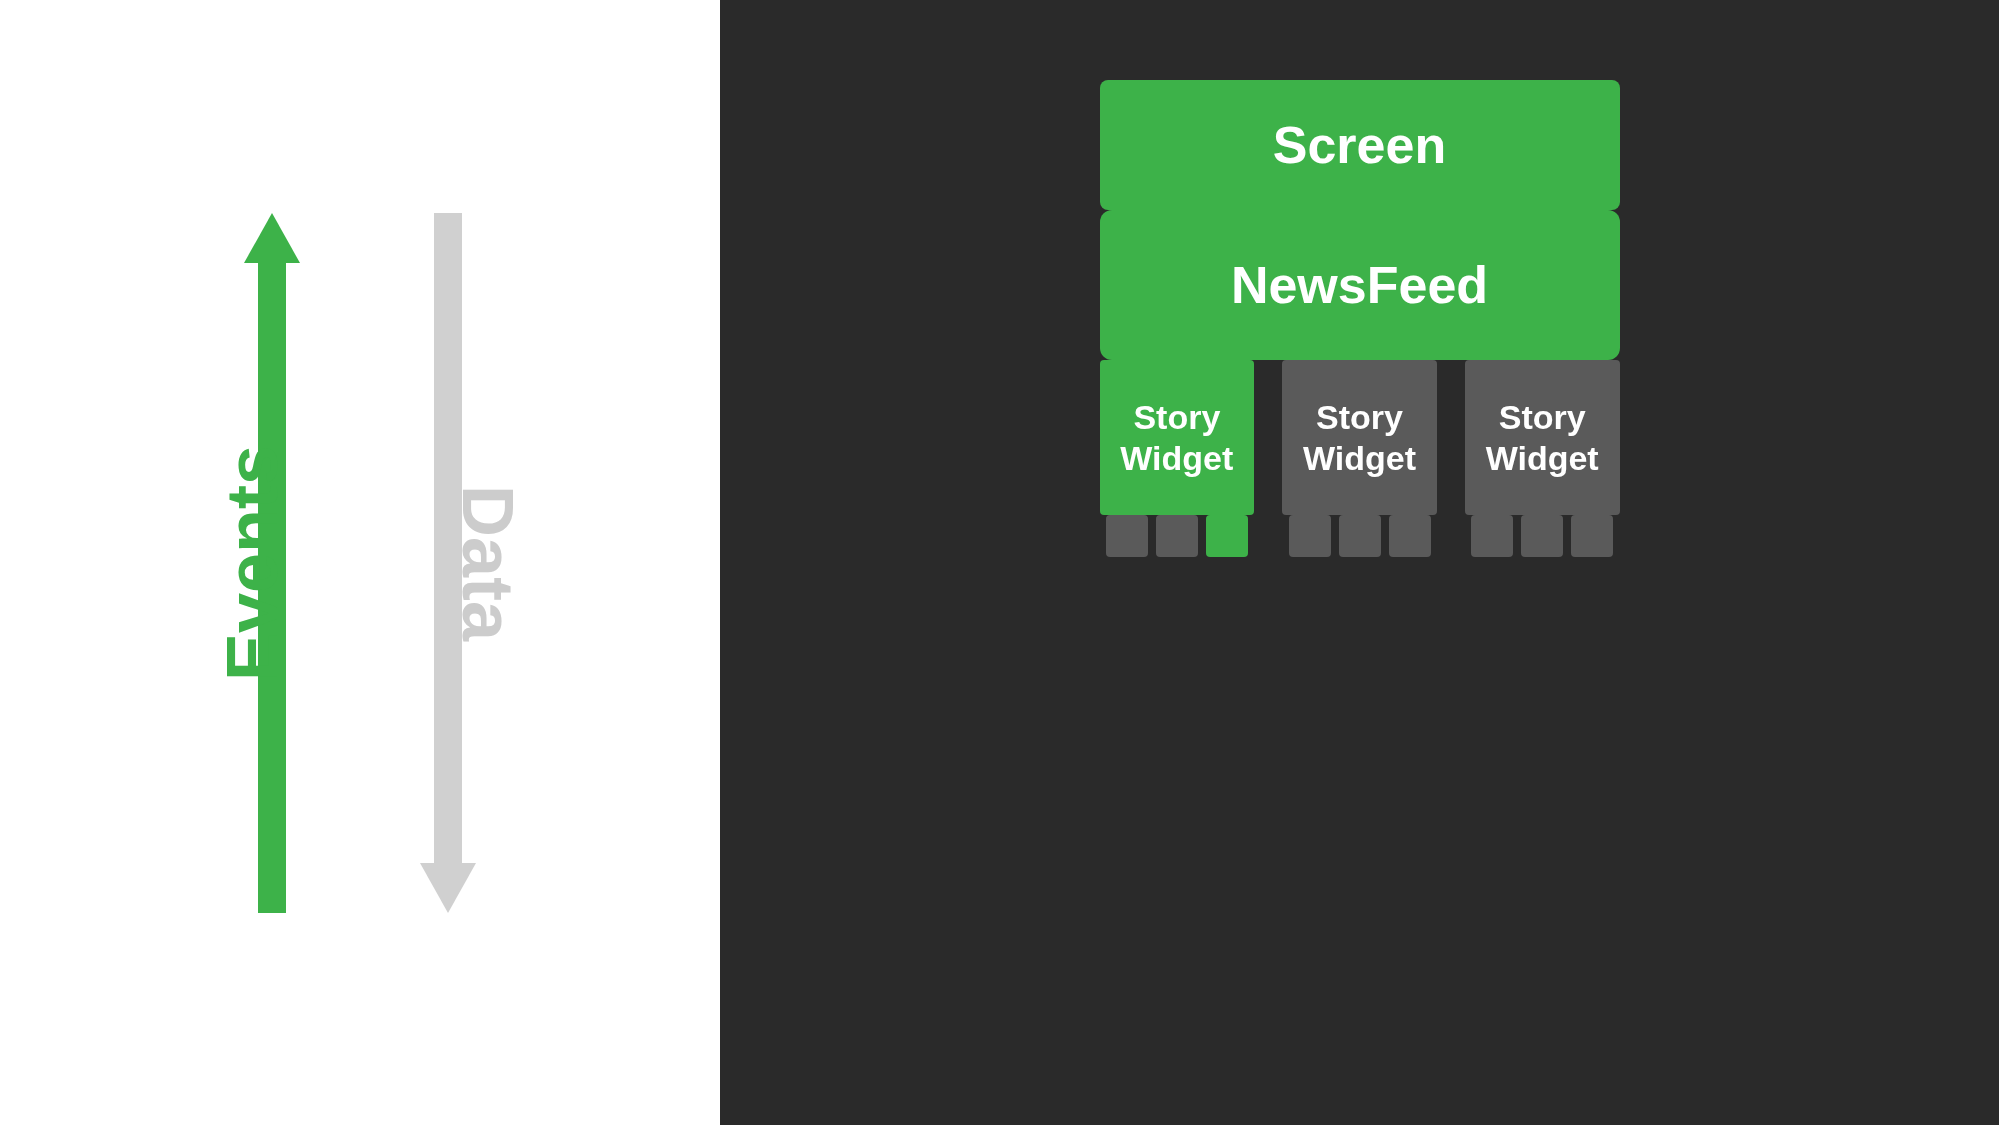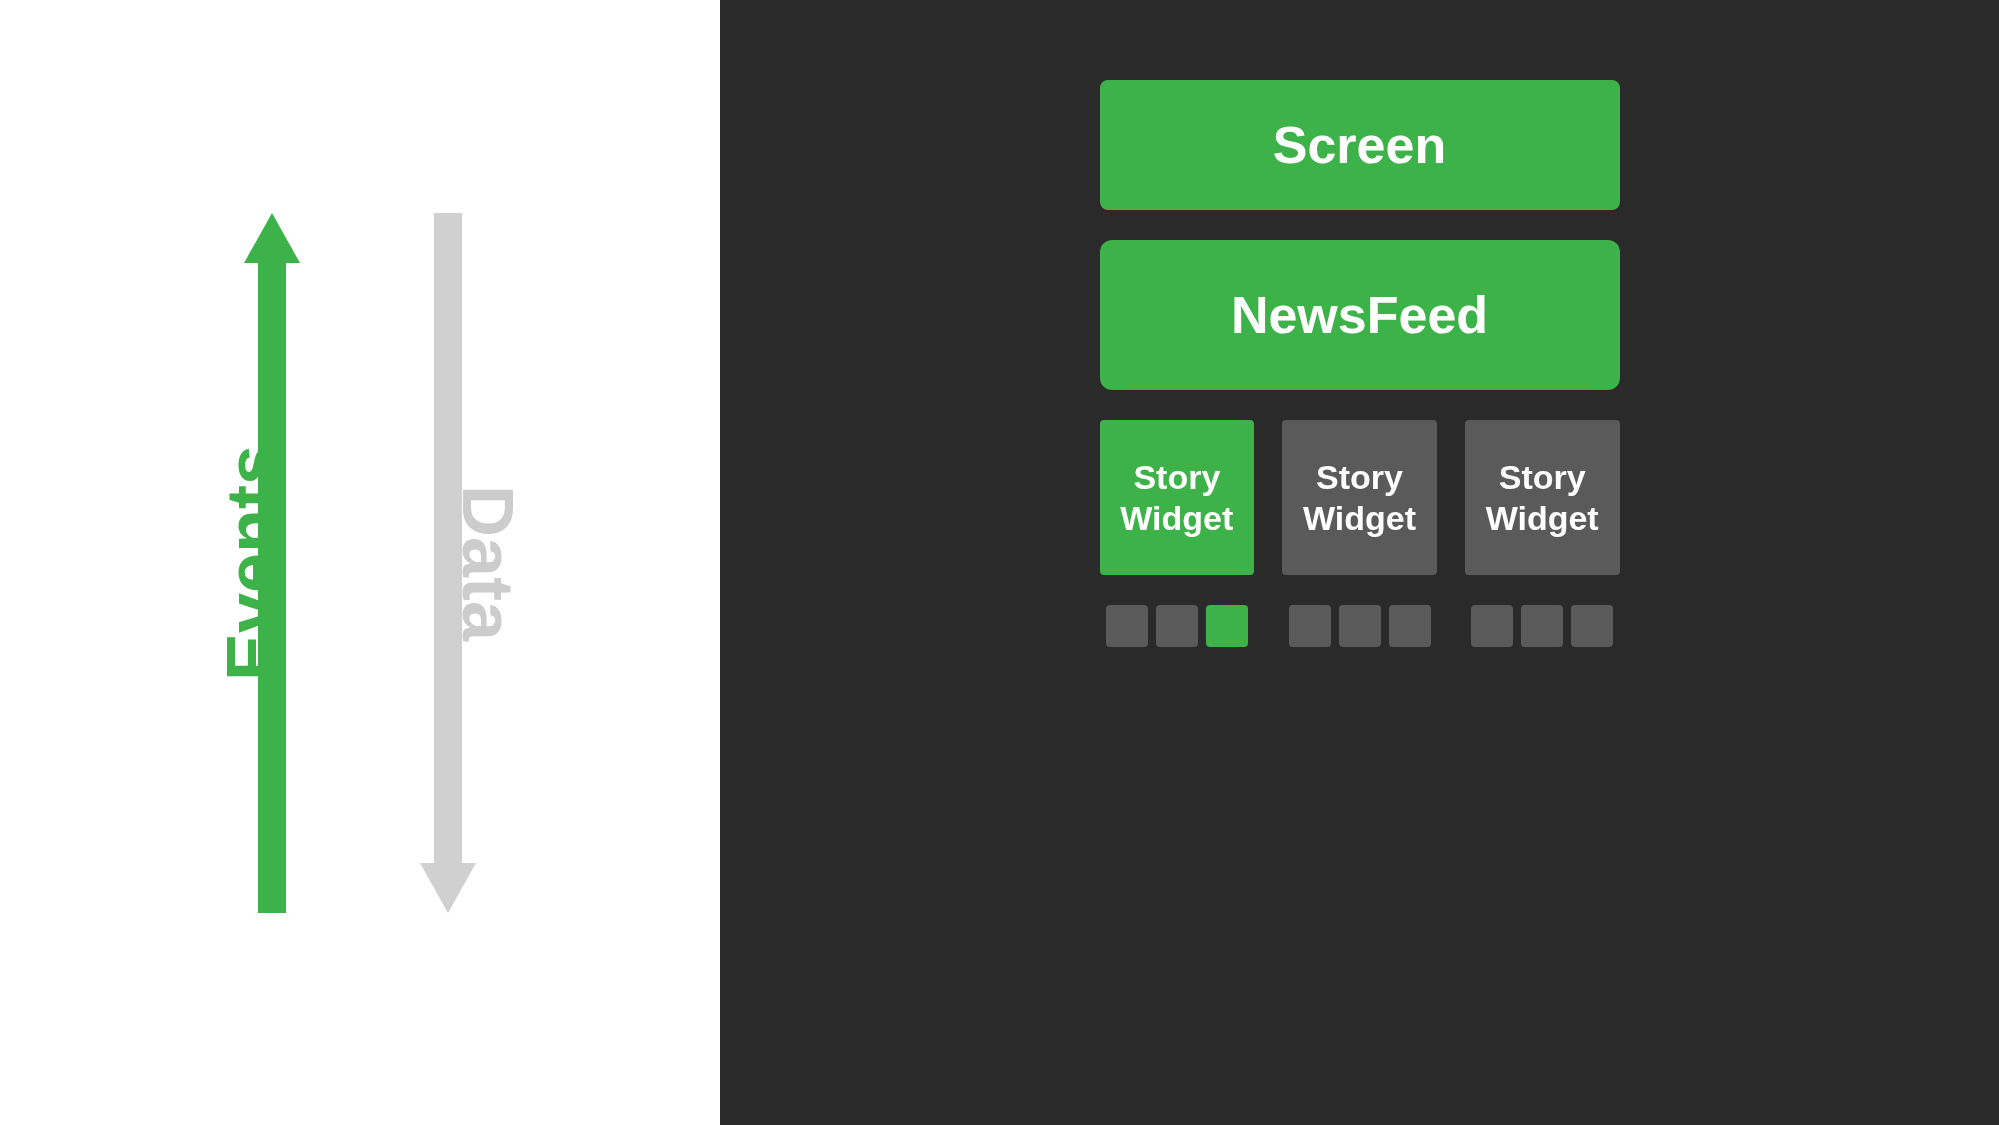"Screen" .diagram-area { gap: 30px -> none }
